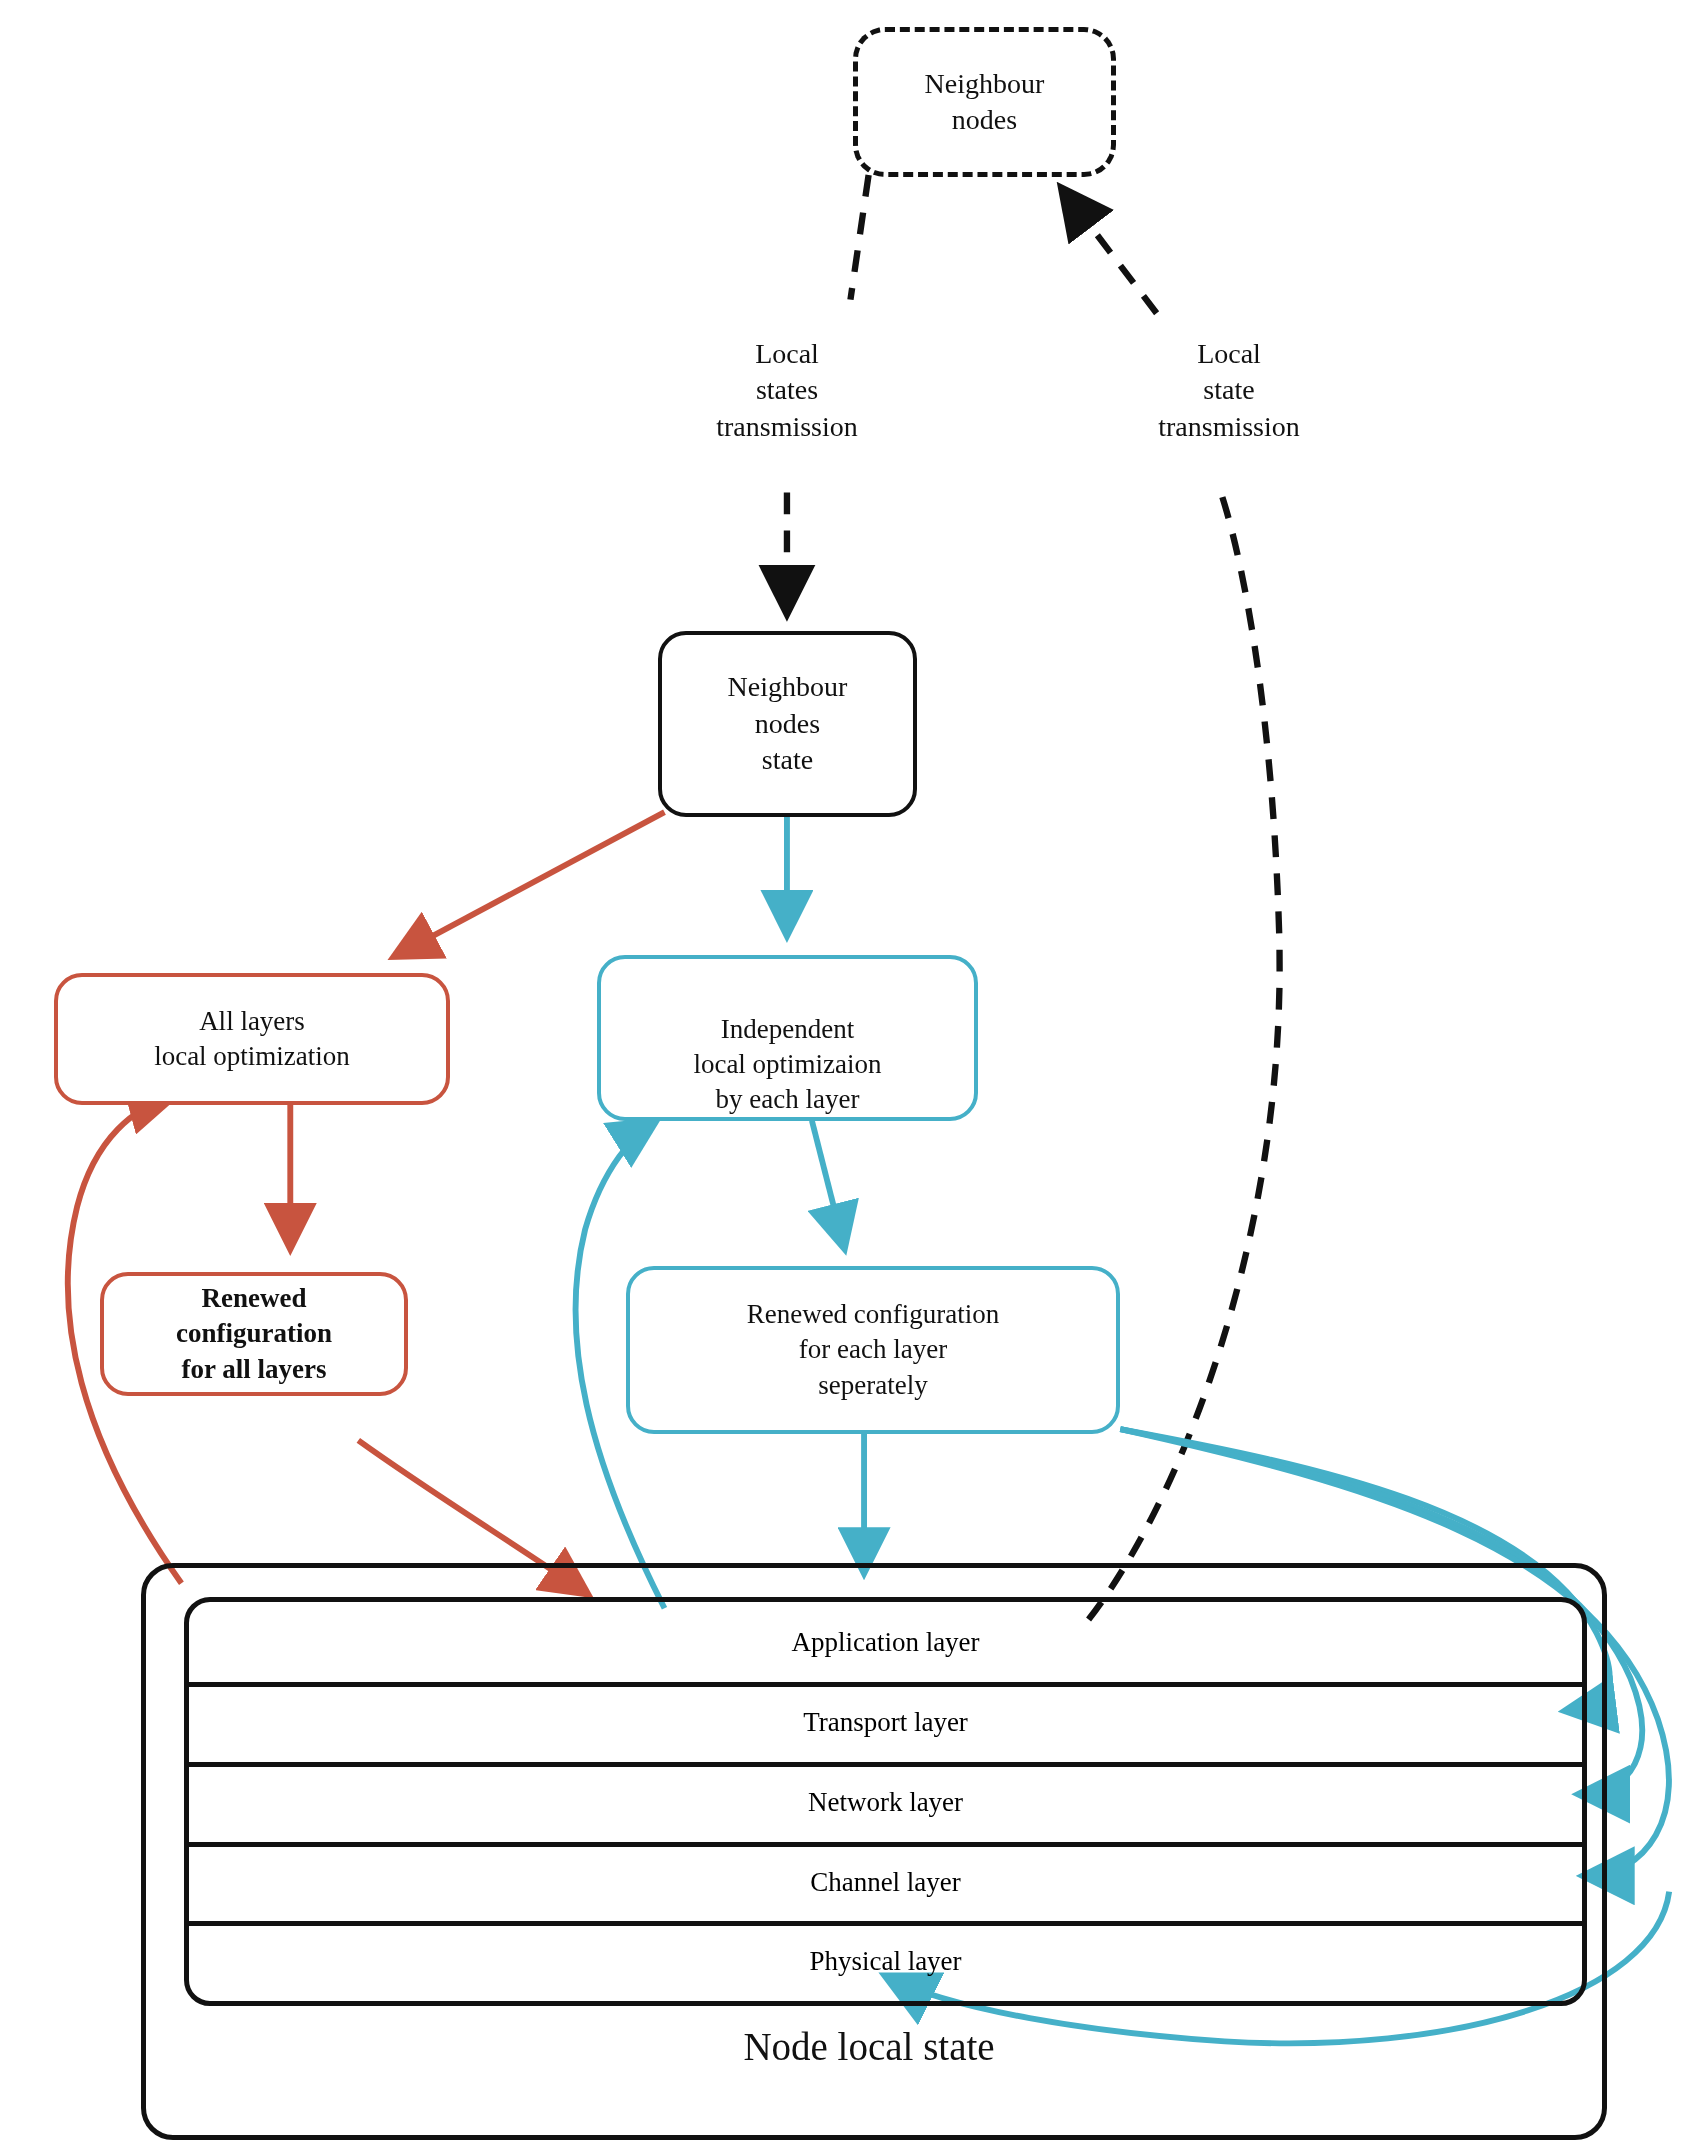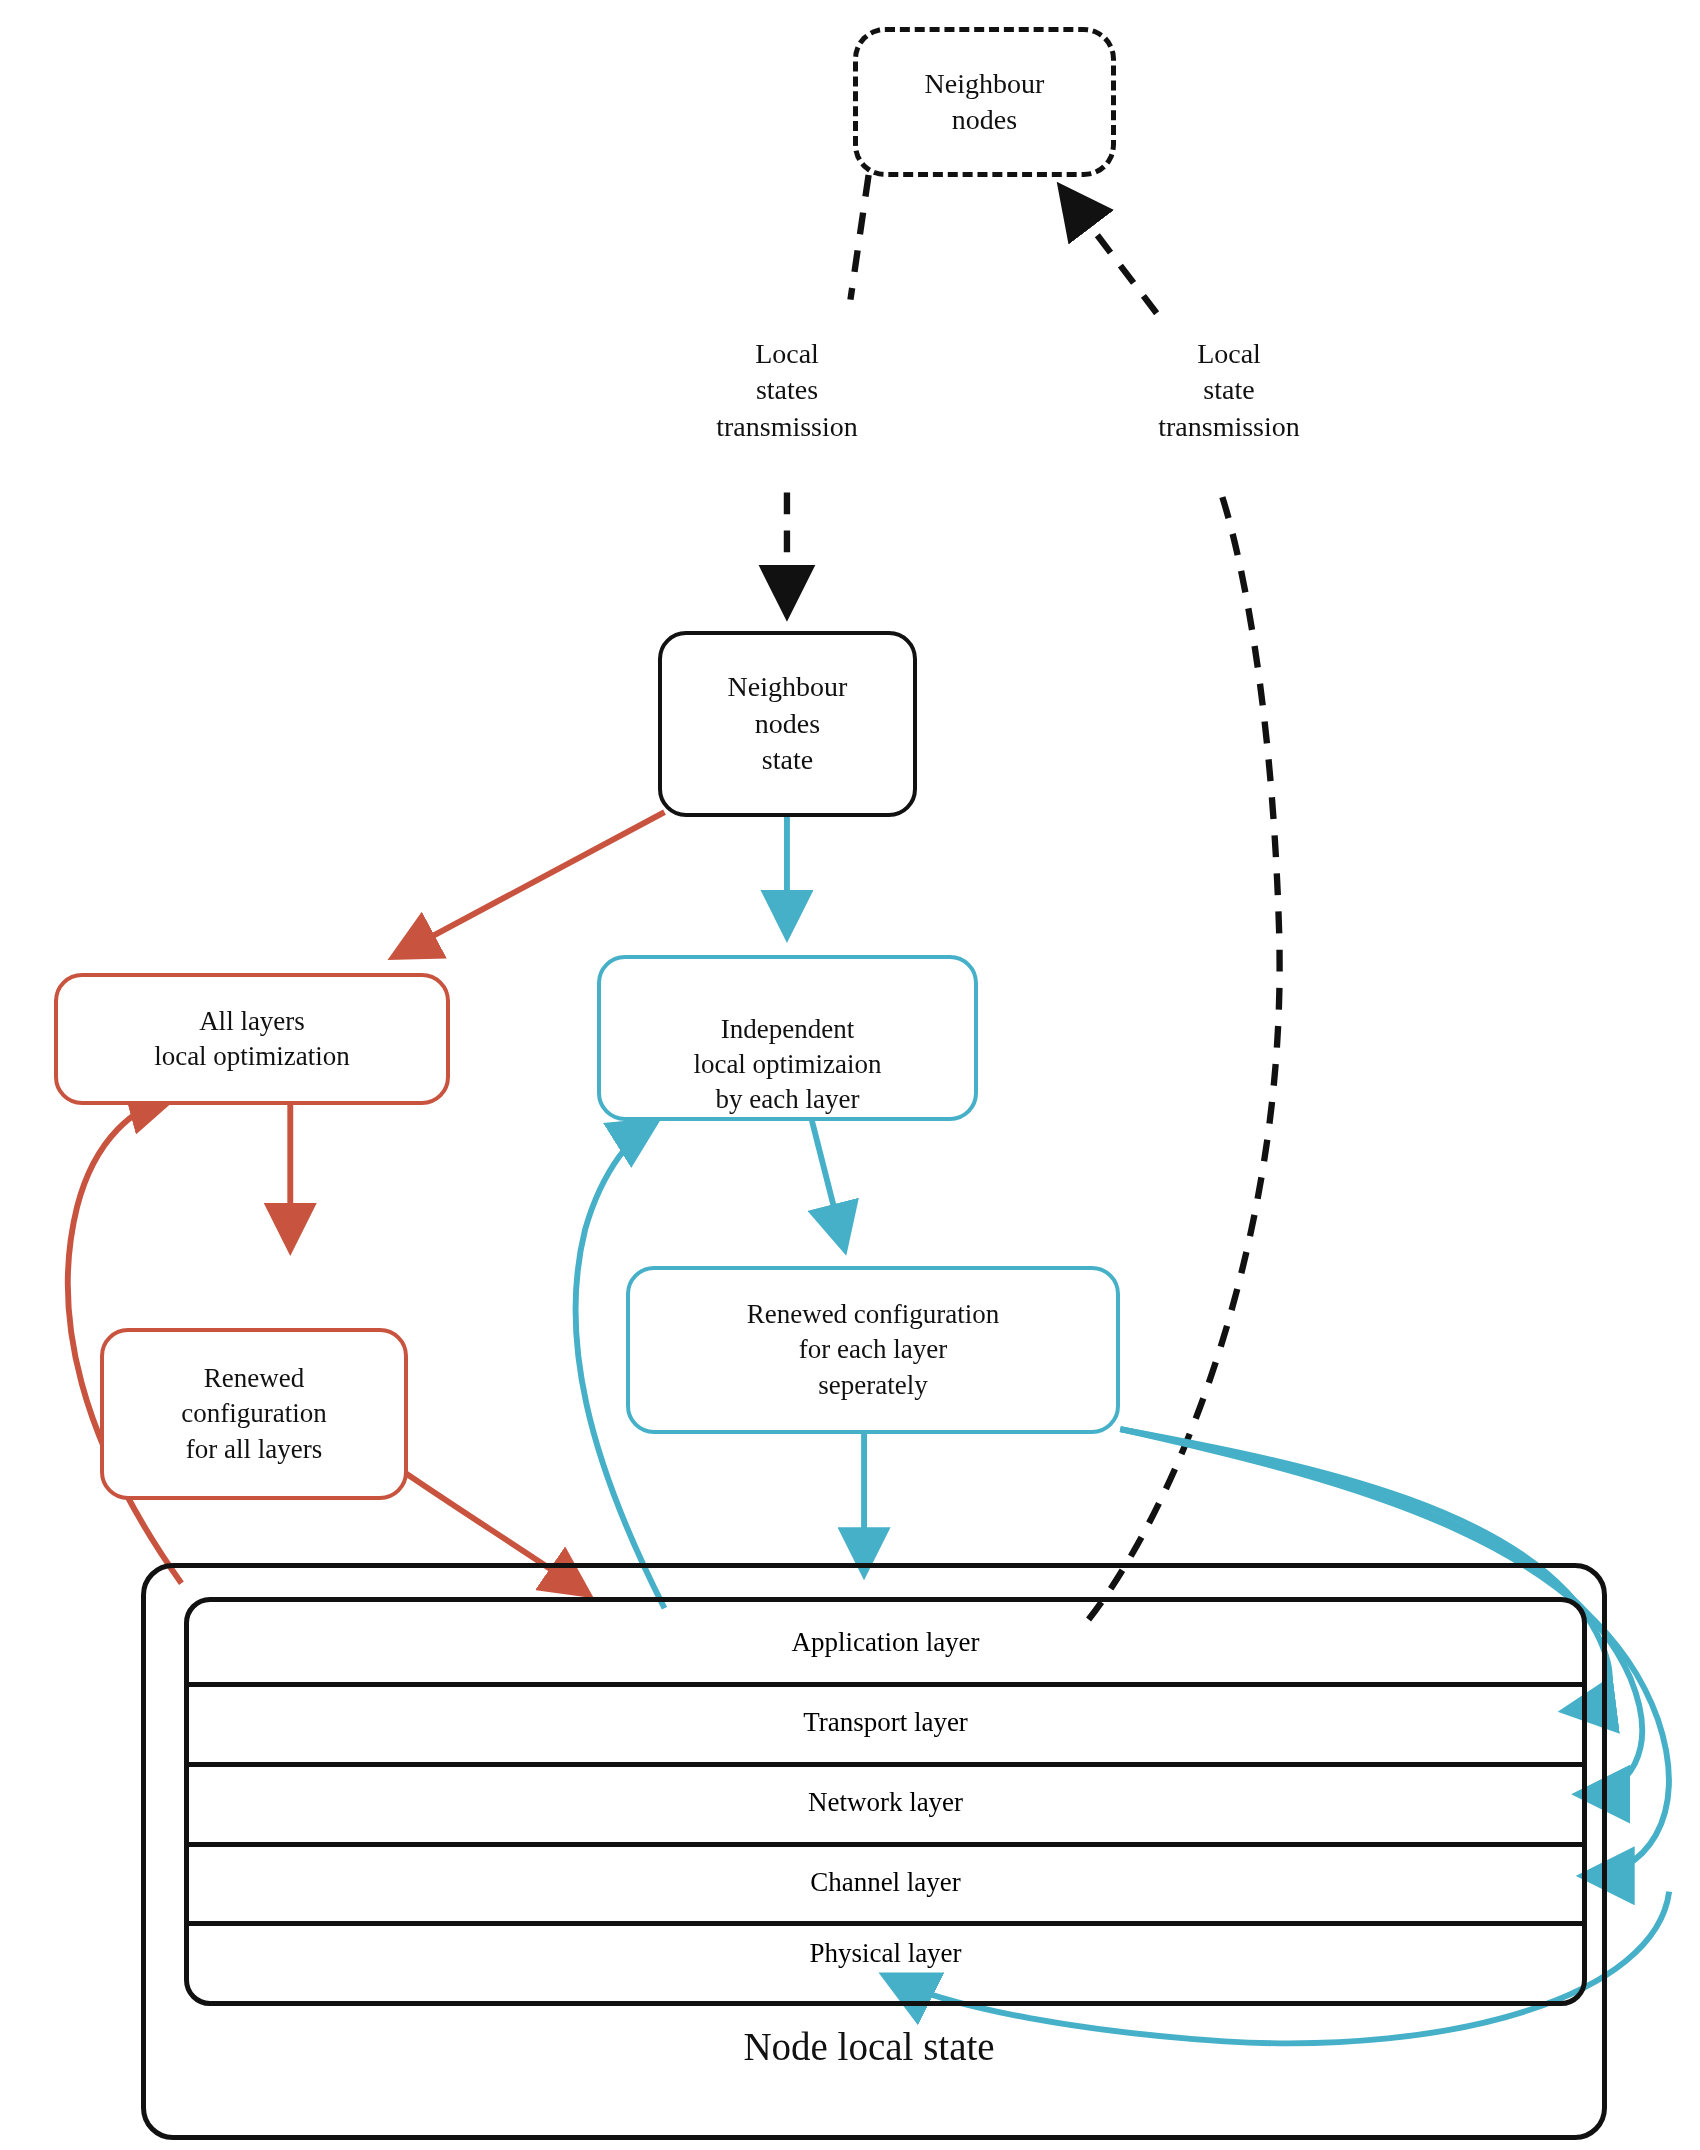"Renewed" div.node { font-weight: none -> bold; height: 172px -> 124px; top: 1328px -> 1272px }
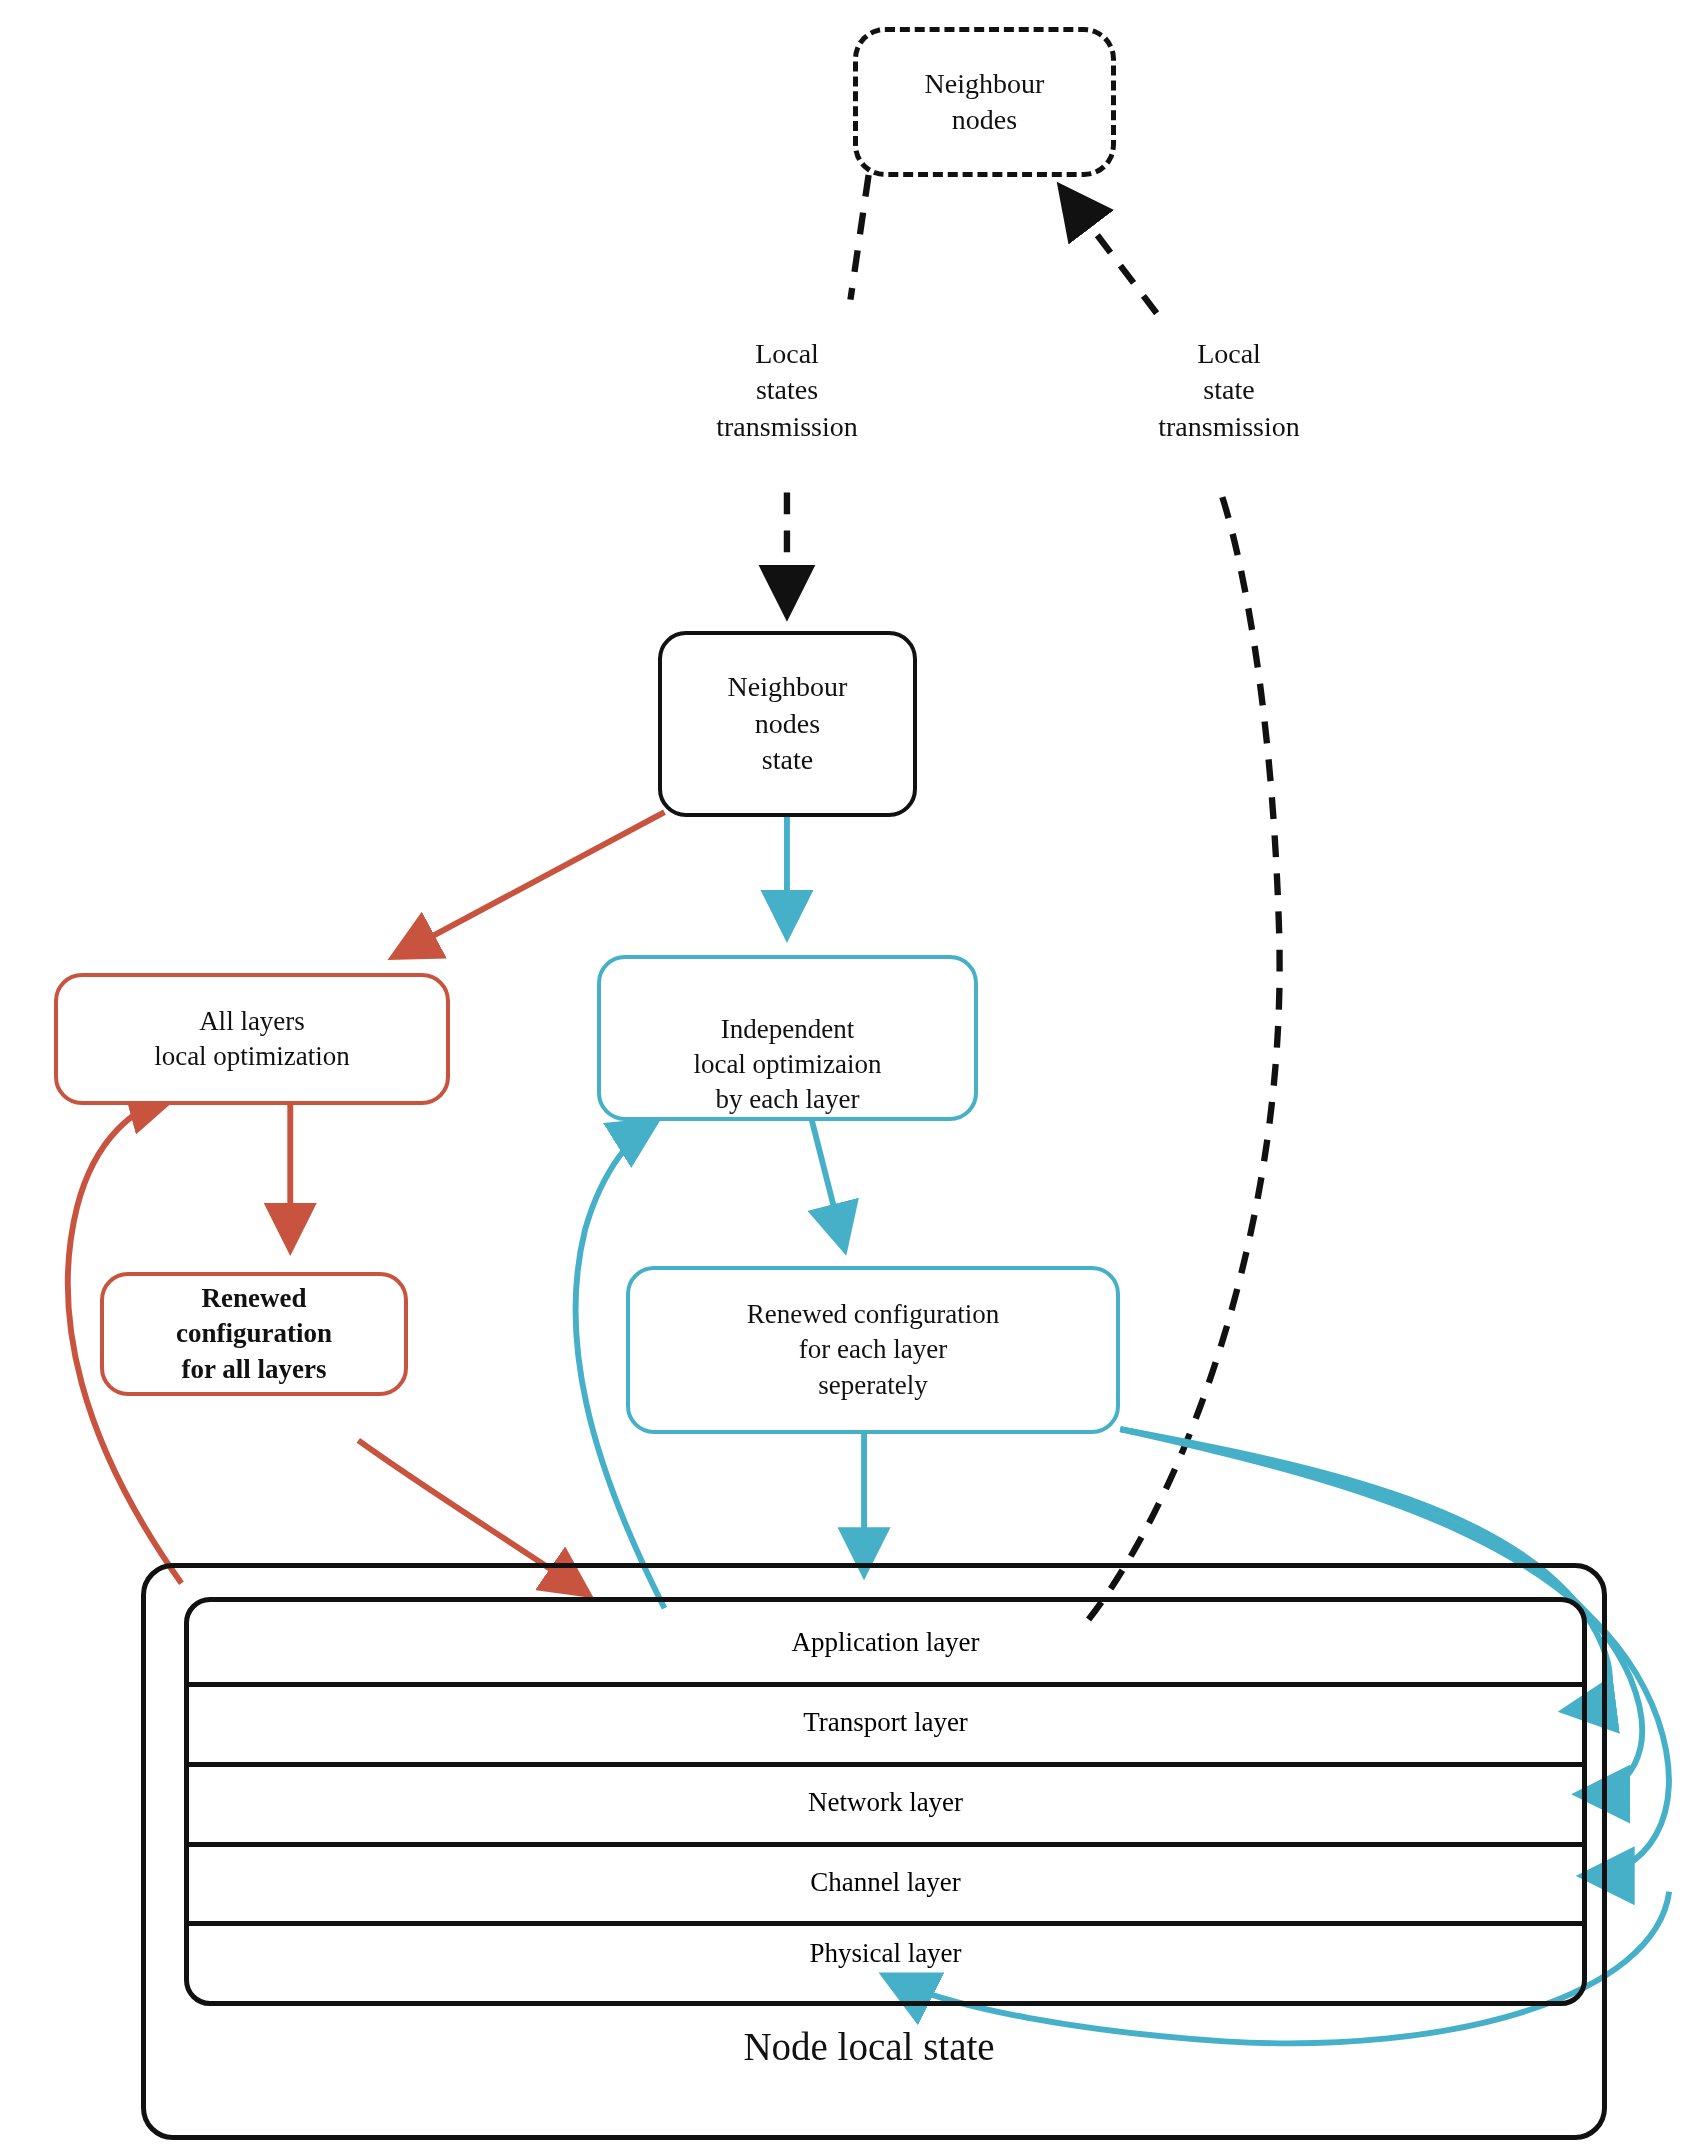"Physical layer" div.layer-row { top: 311px -> 319px }
